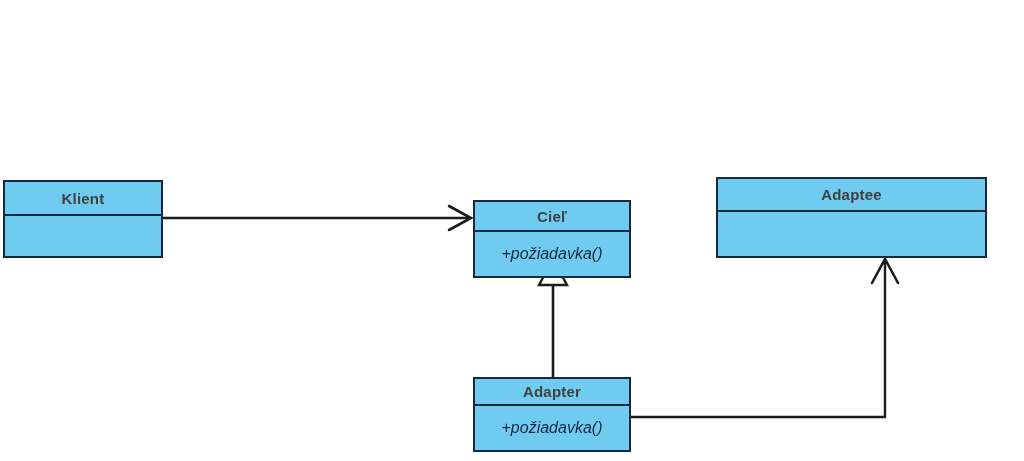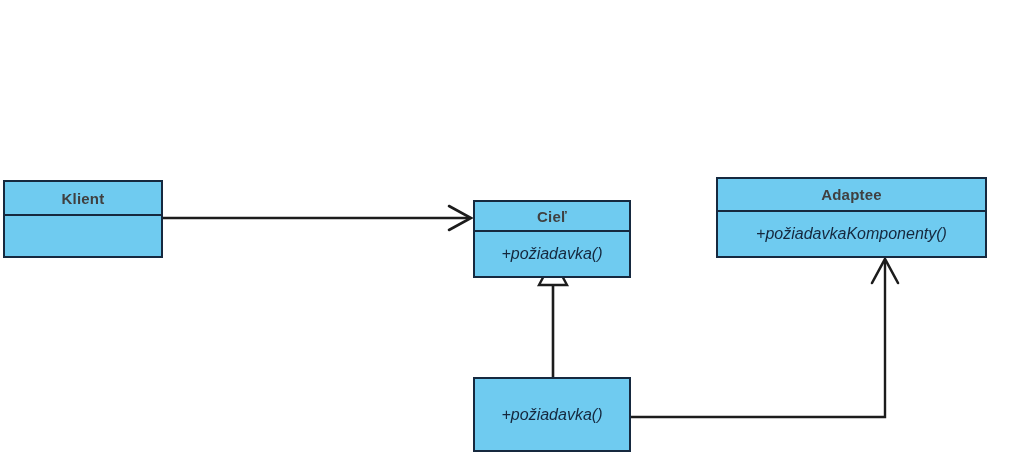"+požiadavkaKomponenty()" div.uml-body { html: <div>+požiadavkaKomponenty()</div> -> none }
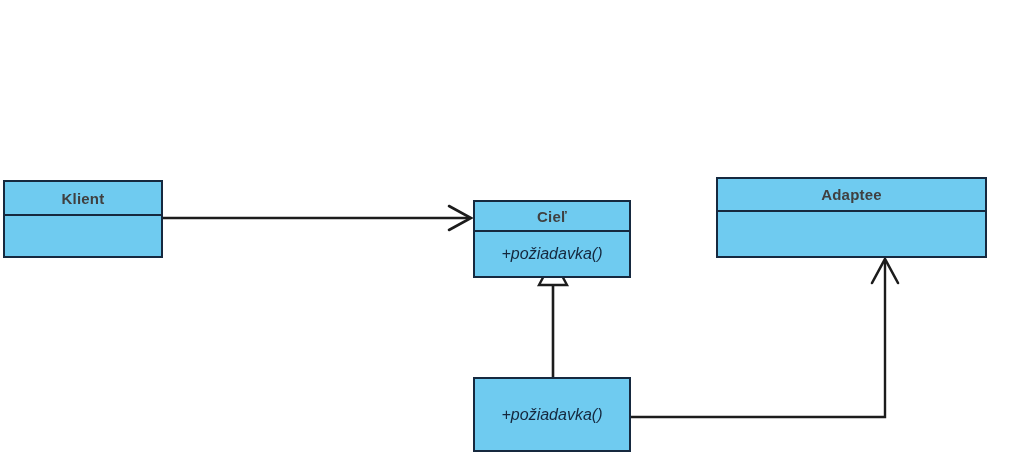"Adapter" div.uml-header { html: none -> <div>Adapter</div> }
